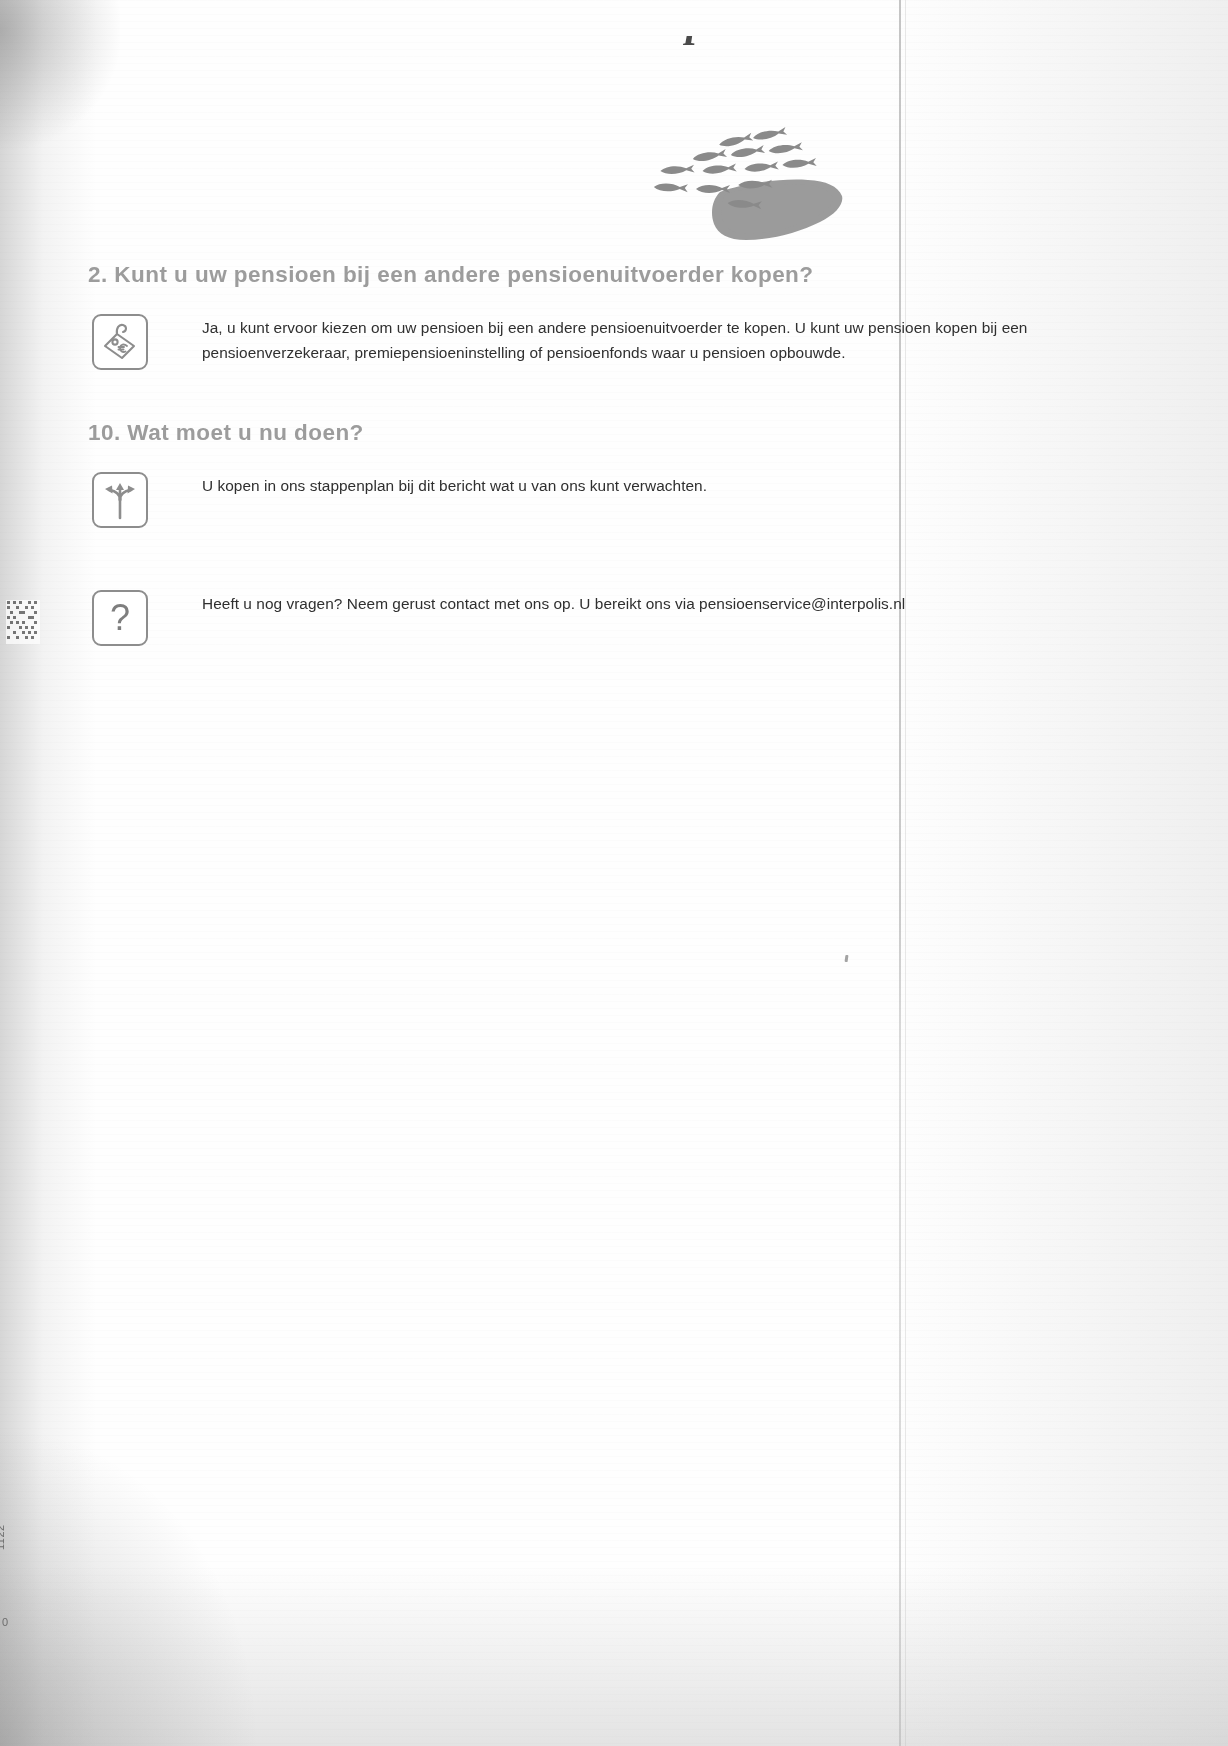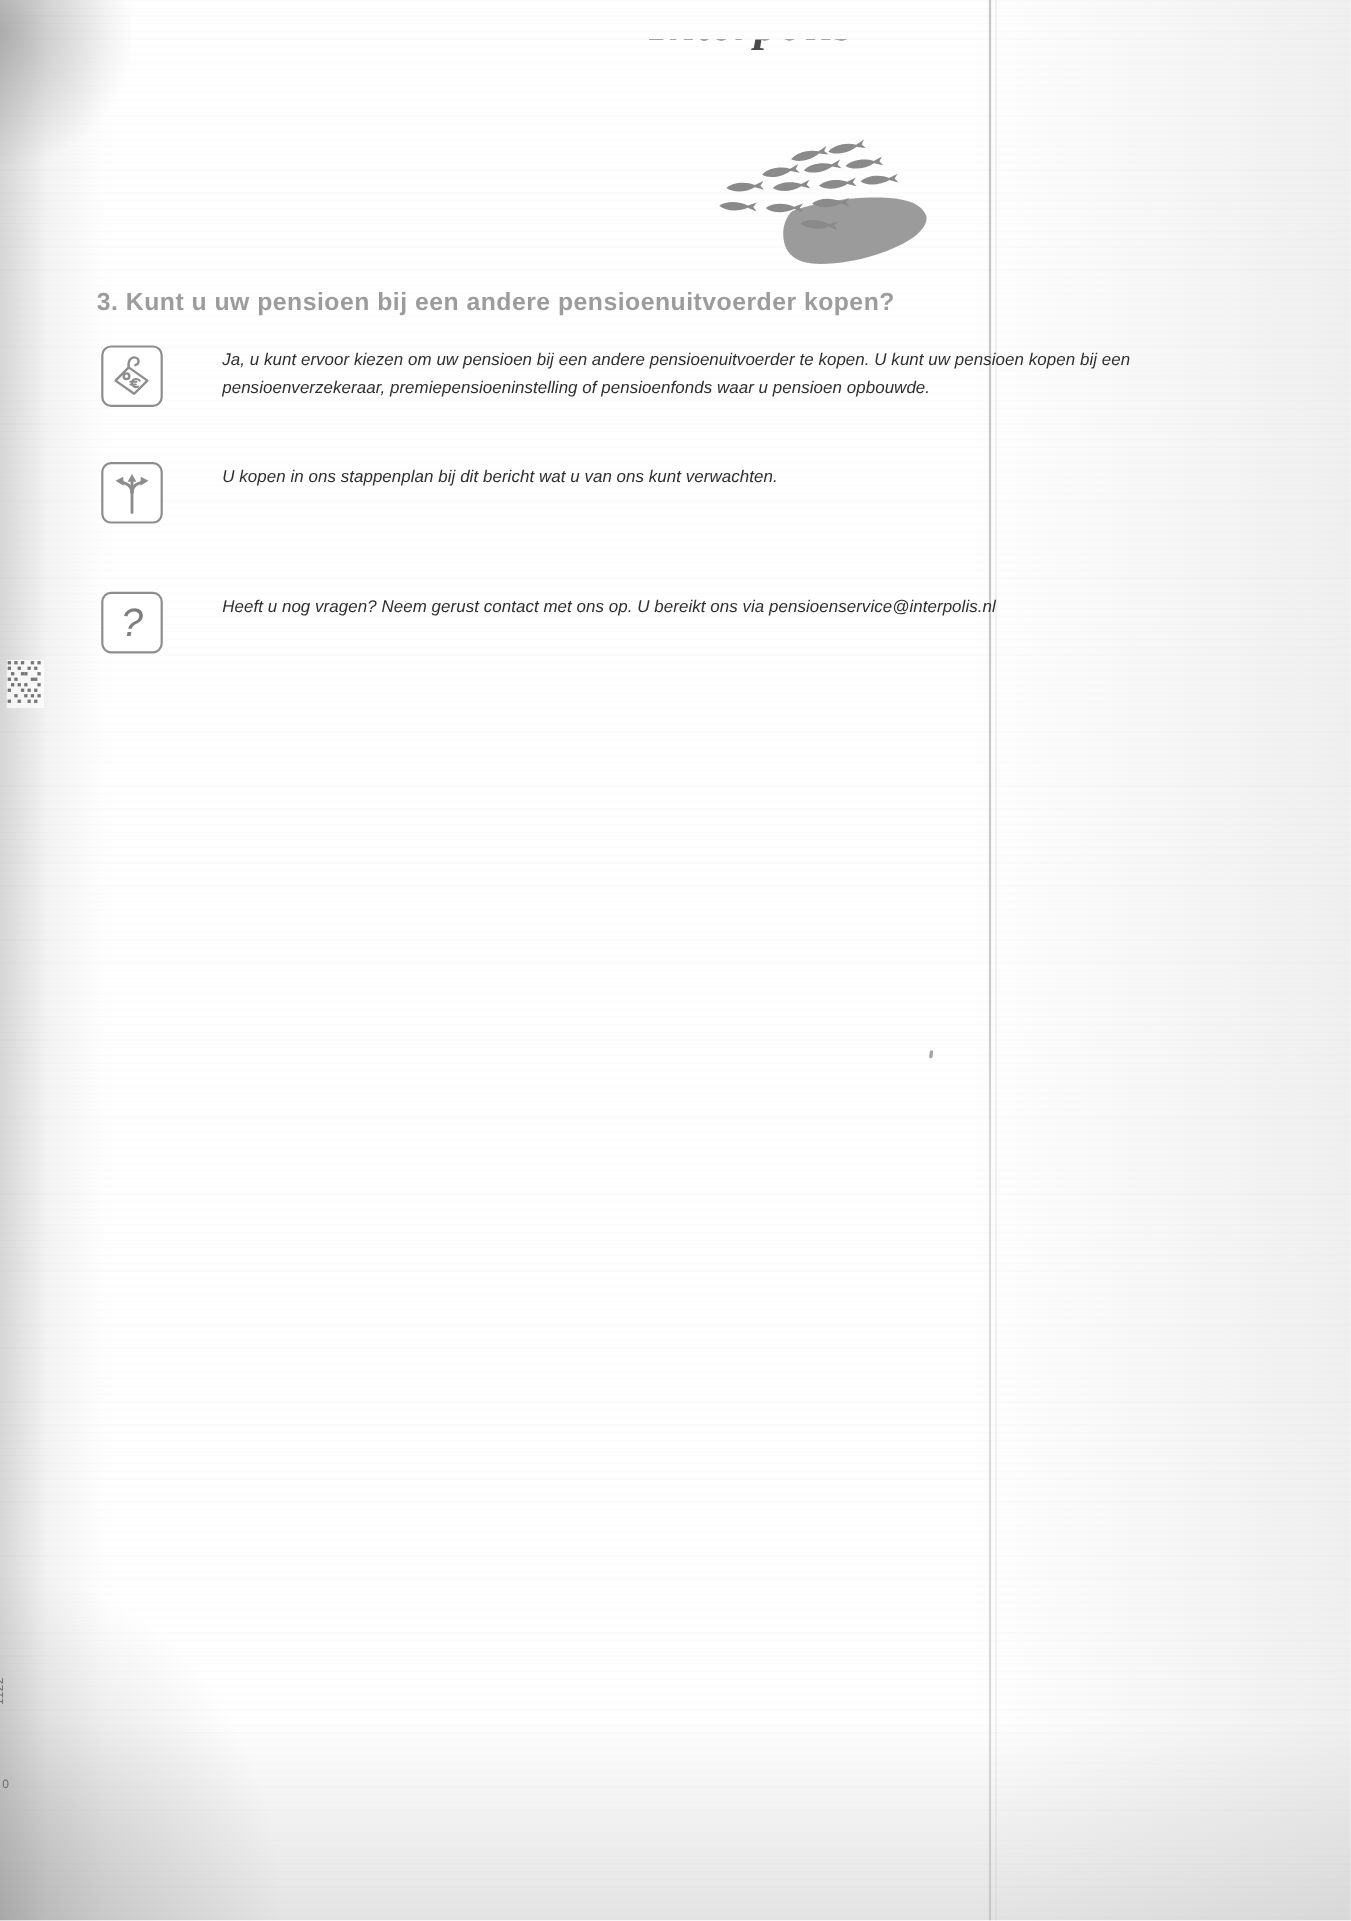"3. Kunt u uw pensioen" h2.section-heading { text: 3 -> 2 }
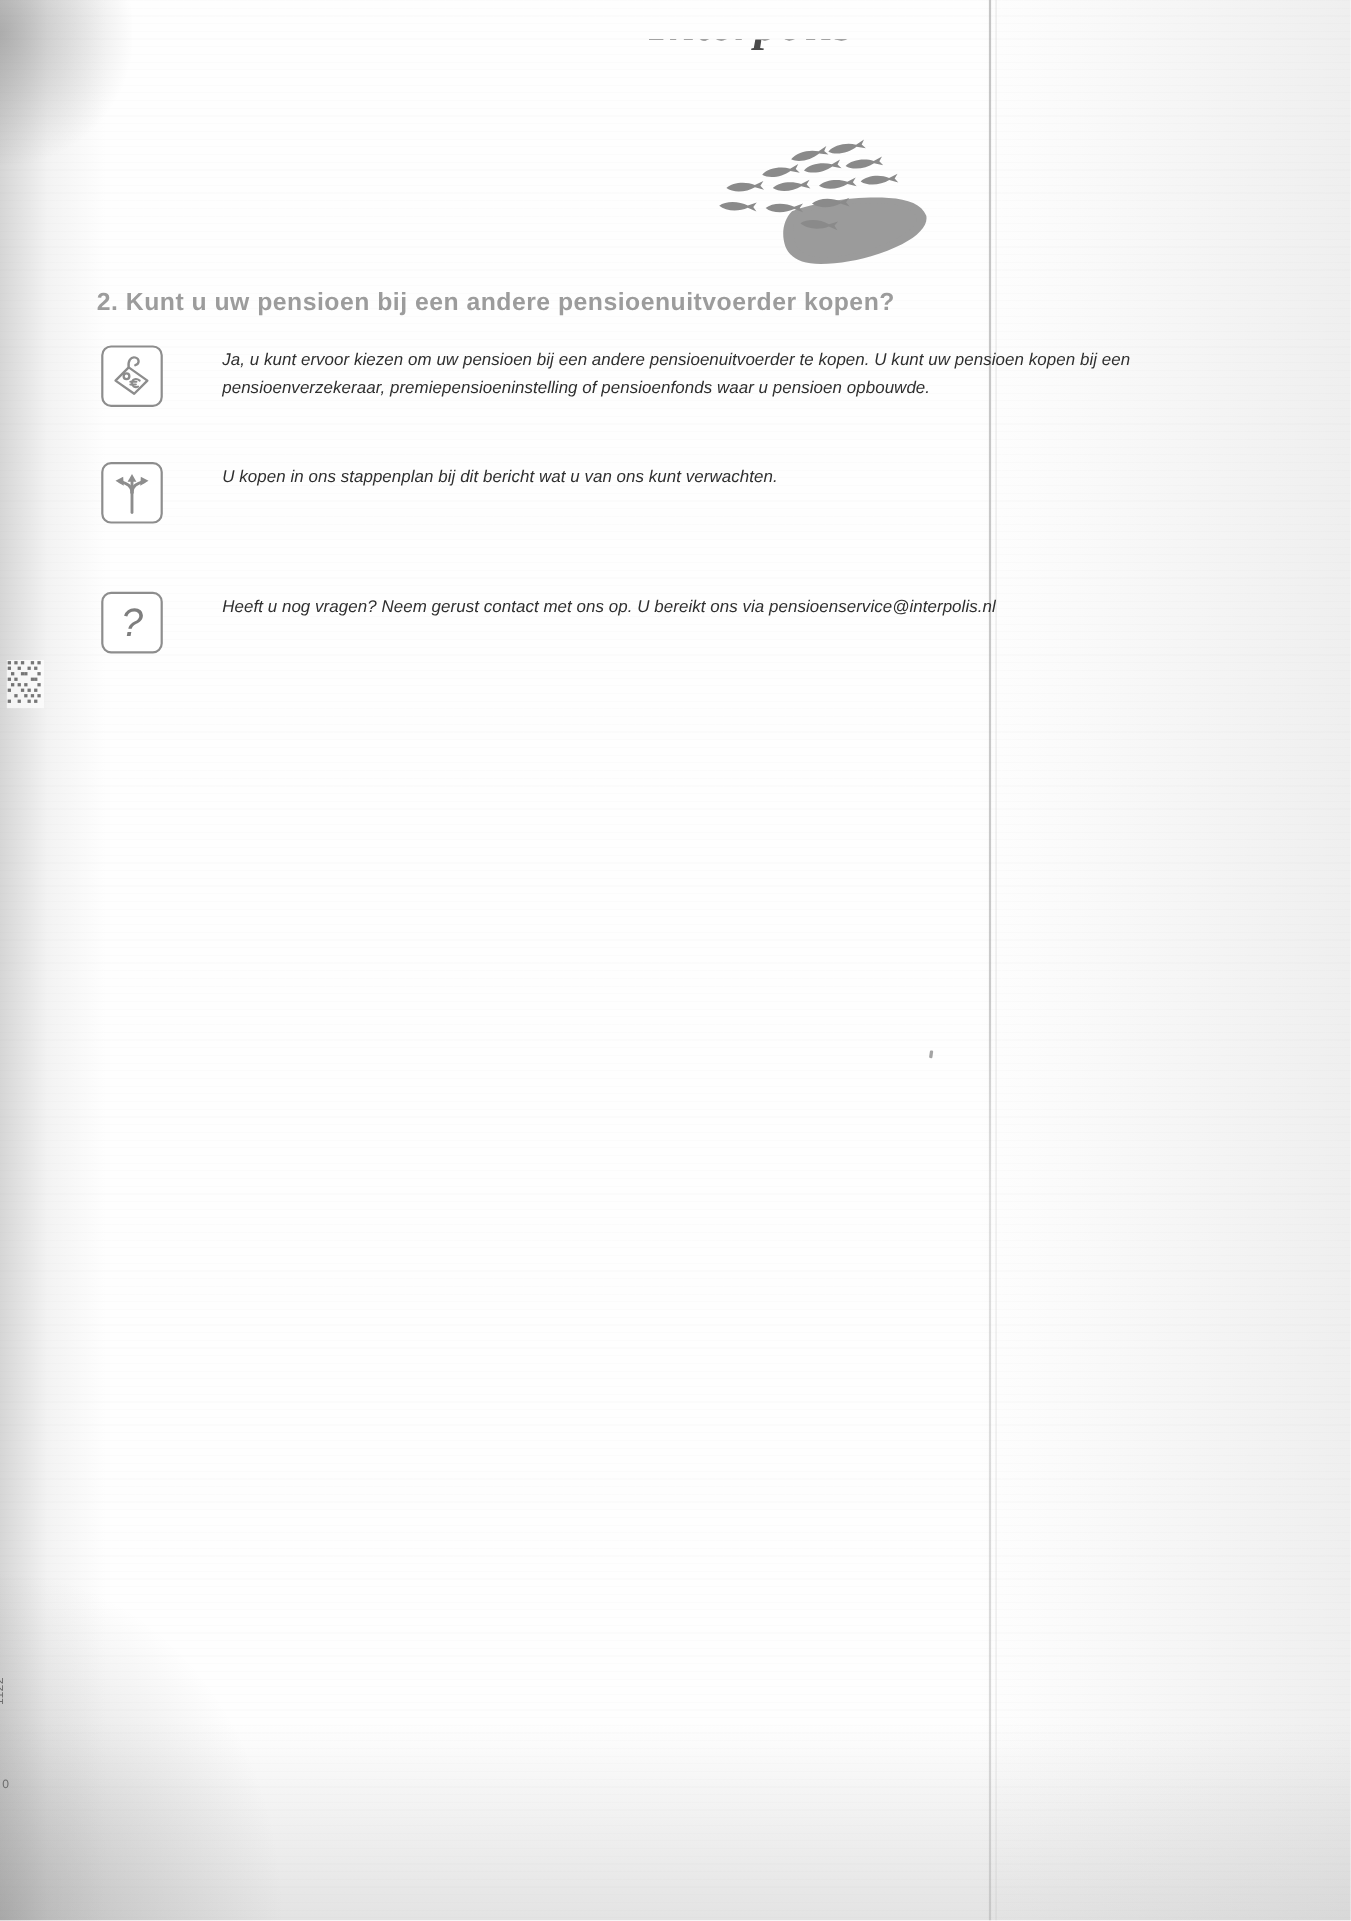"Ja, u kunt ervoor kiezen" .block { font-style: italic -> none }
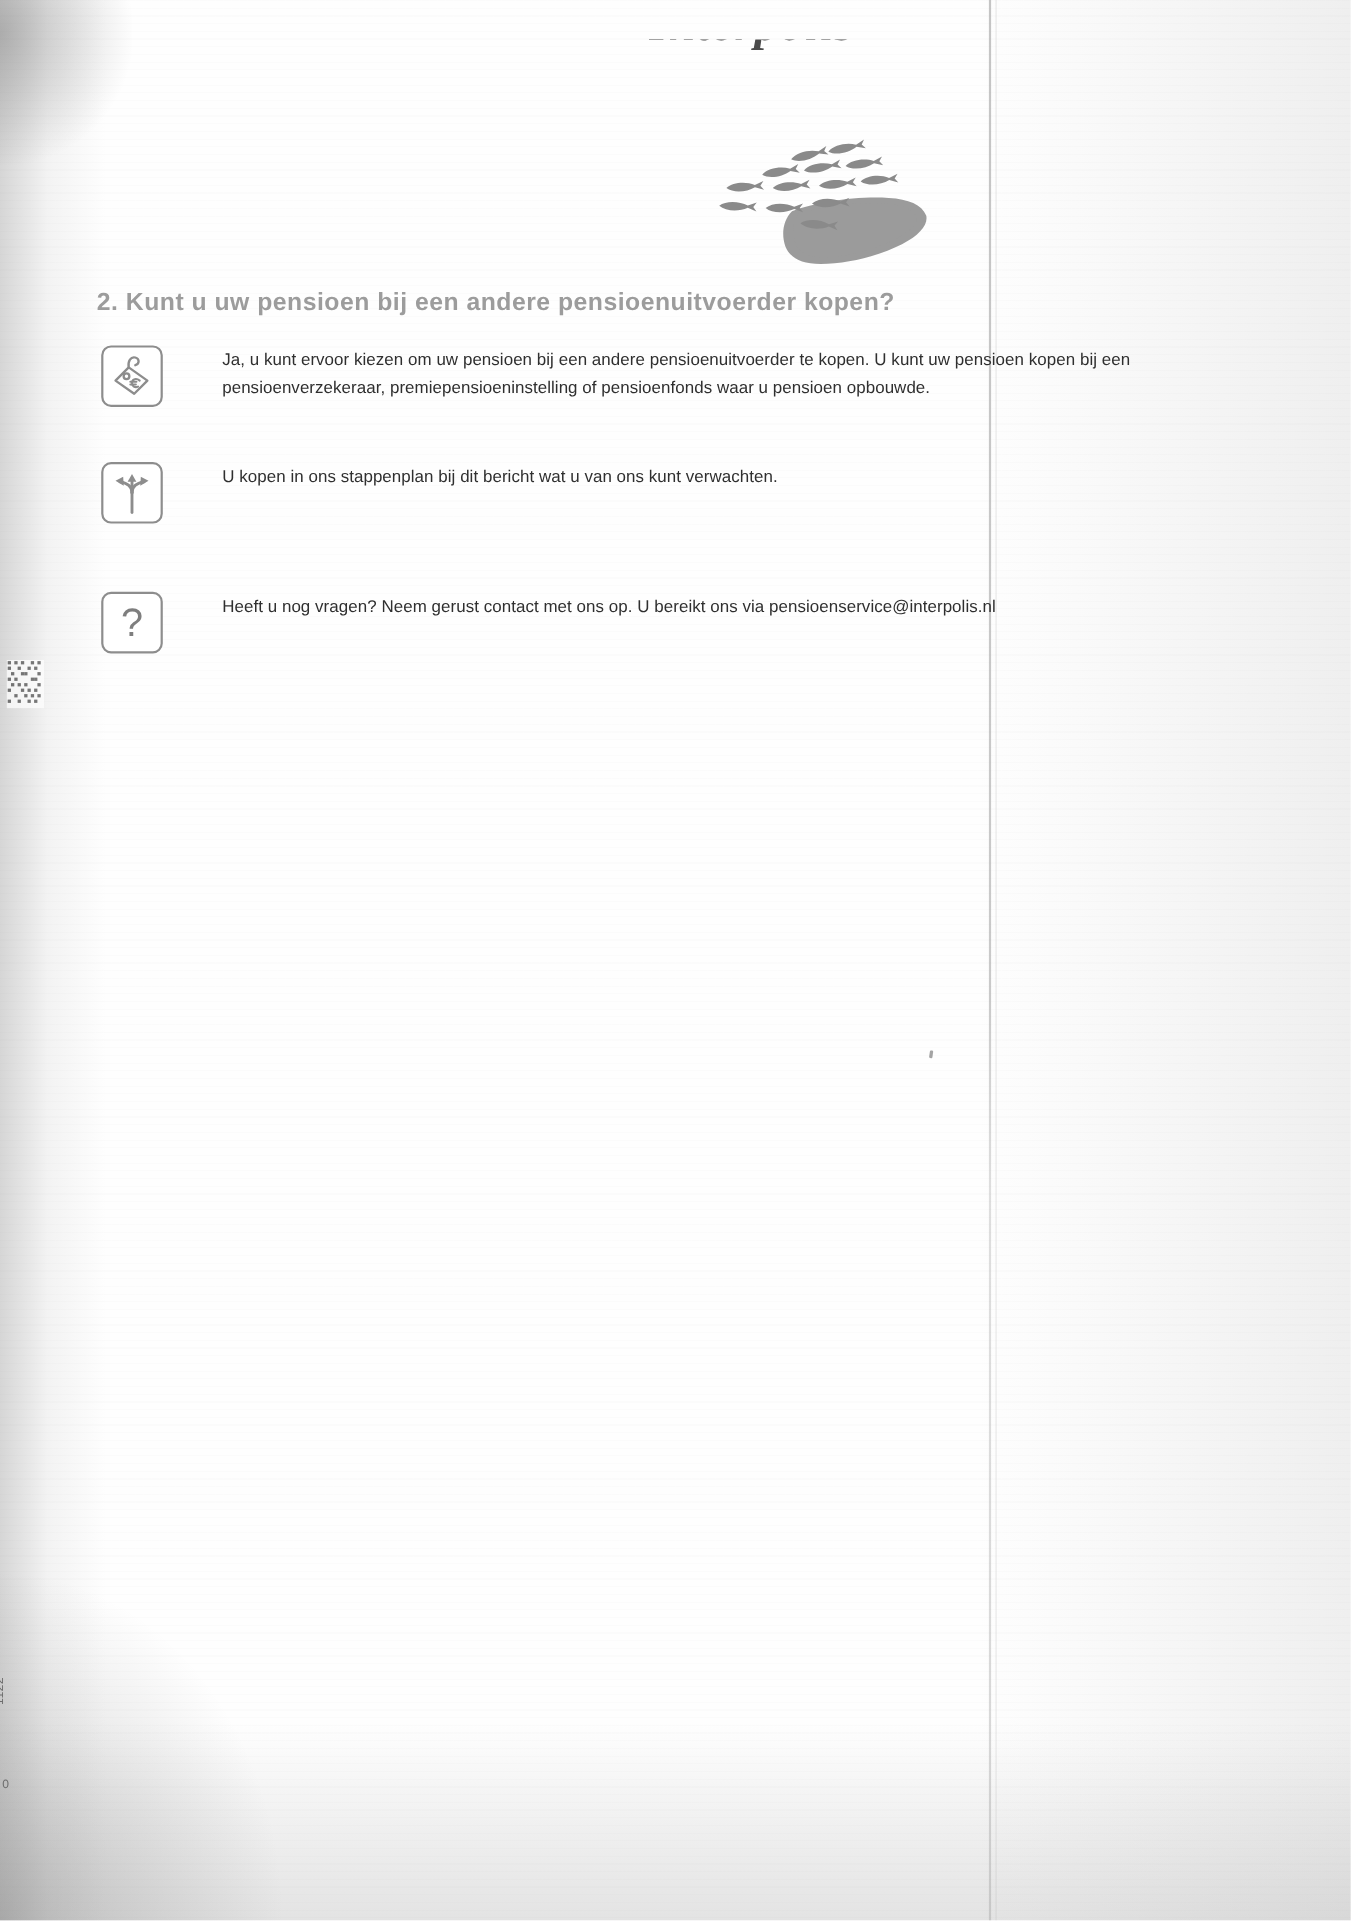"10. Wat moet u nu" h2.section-heading { html: none -> <h2>10. Wat moet u nu doen?</h2> }
